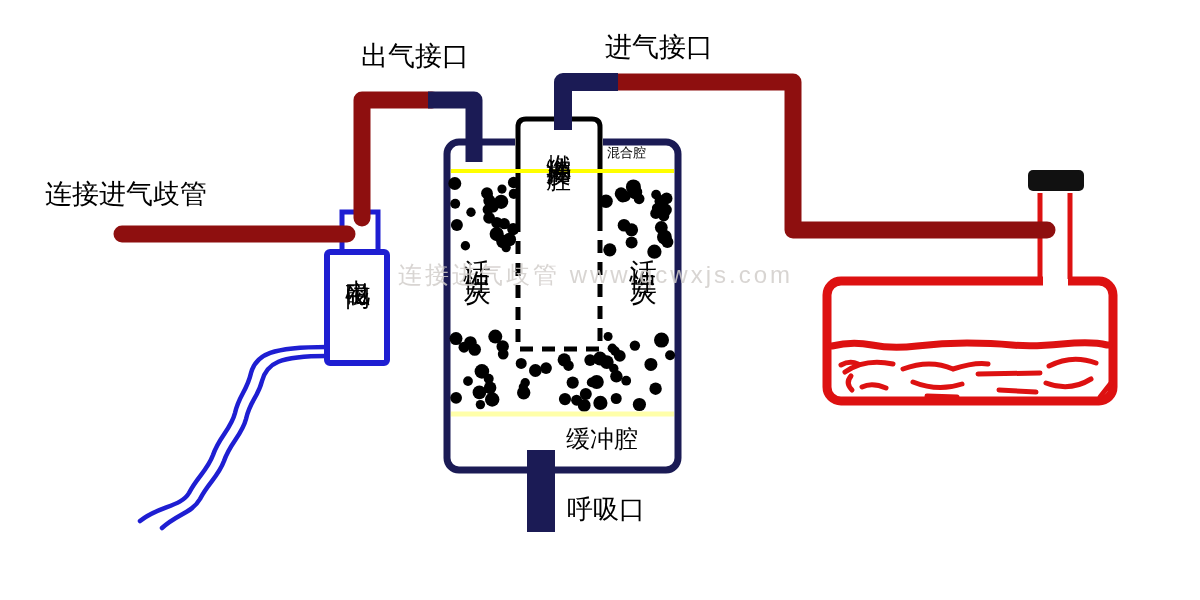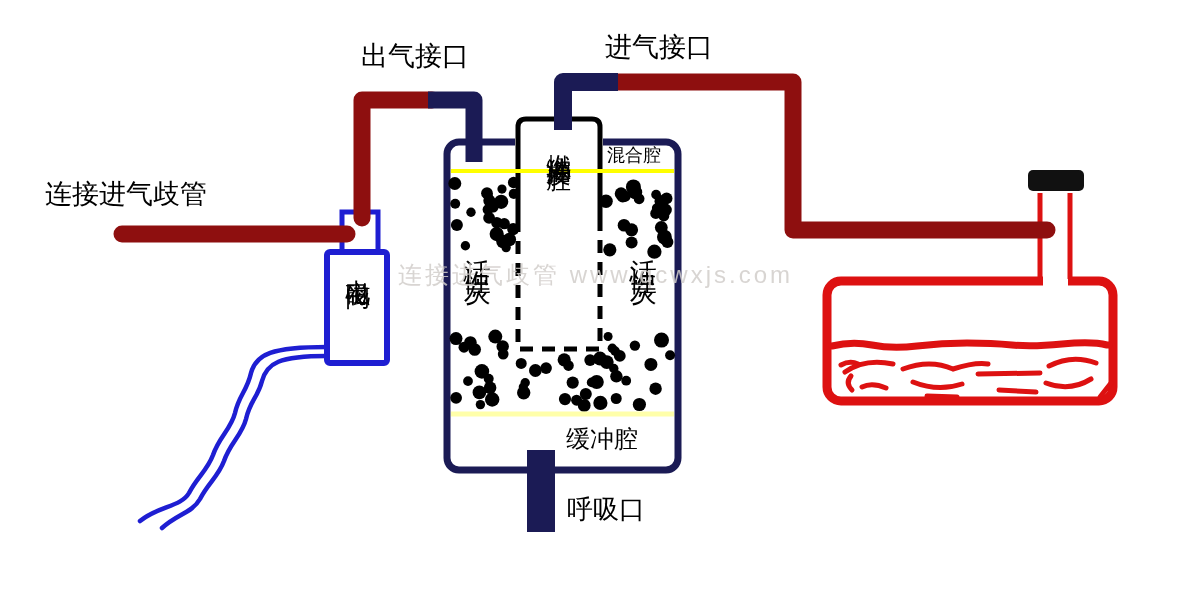"混合腔" .lbl-mix { font-size: 18px -> 13px }
